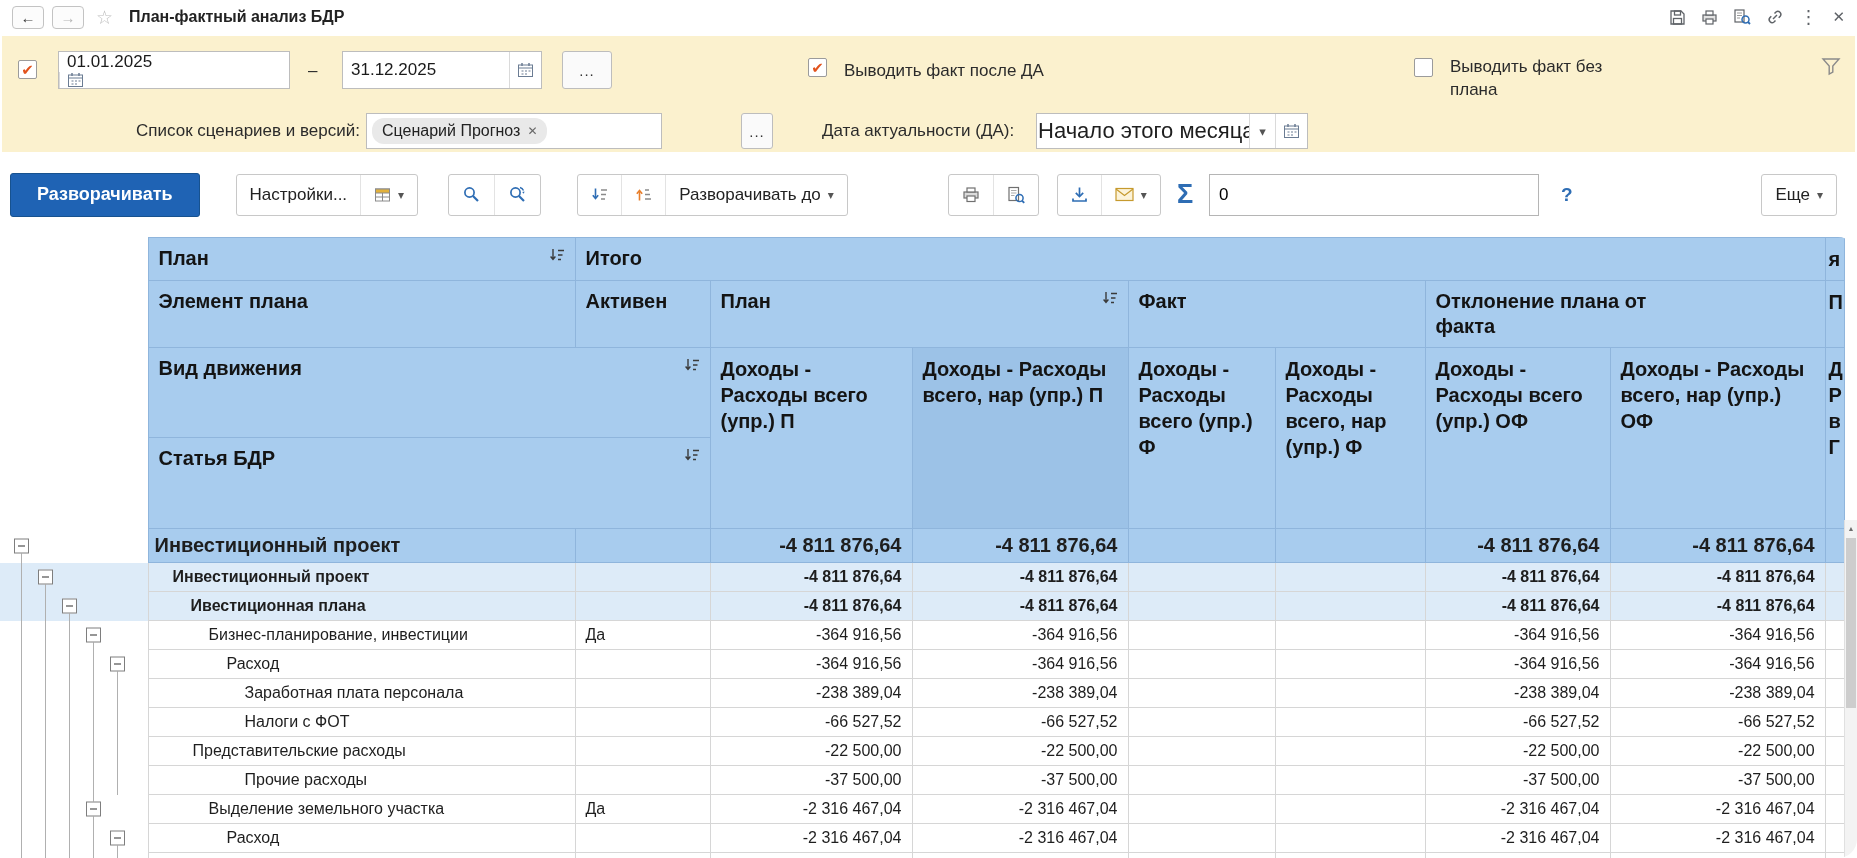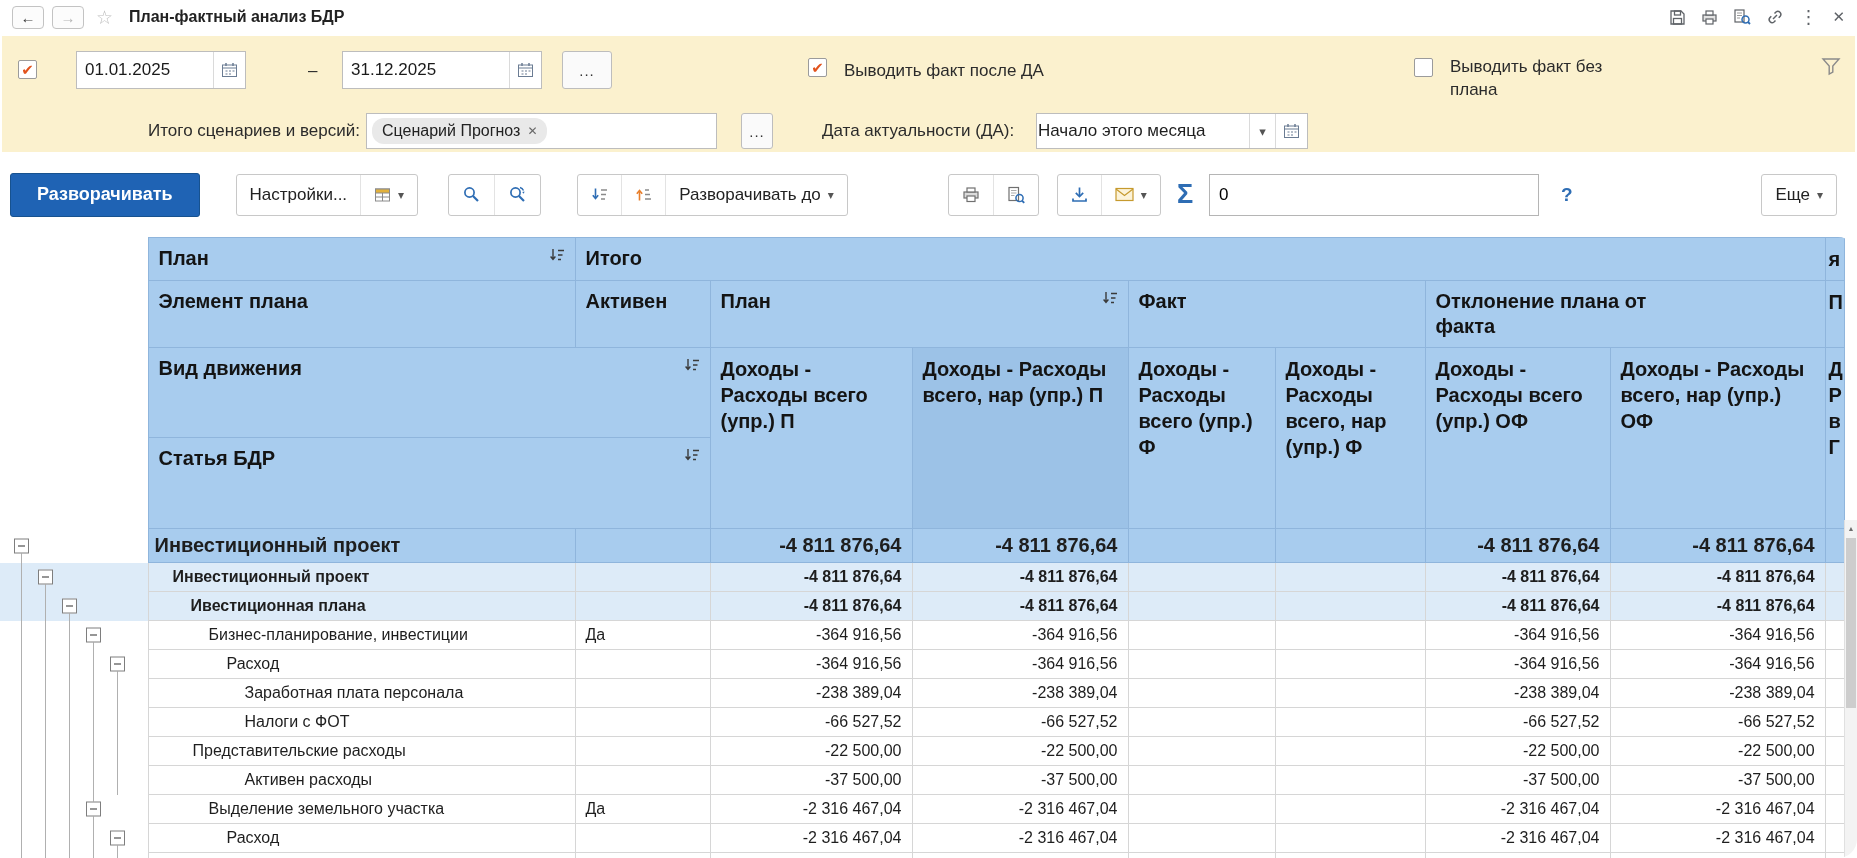"01.01.2025" div.field { flex-direction: none -> column; left: 74px -> 56px; width: 170px -> 232px }
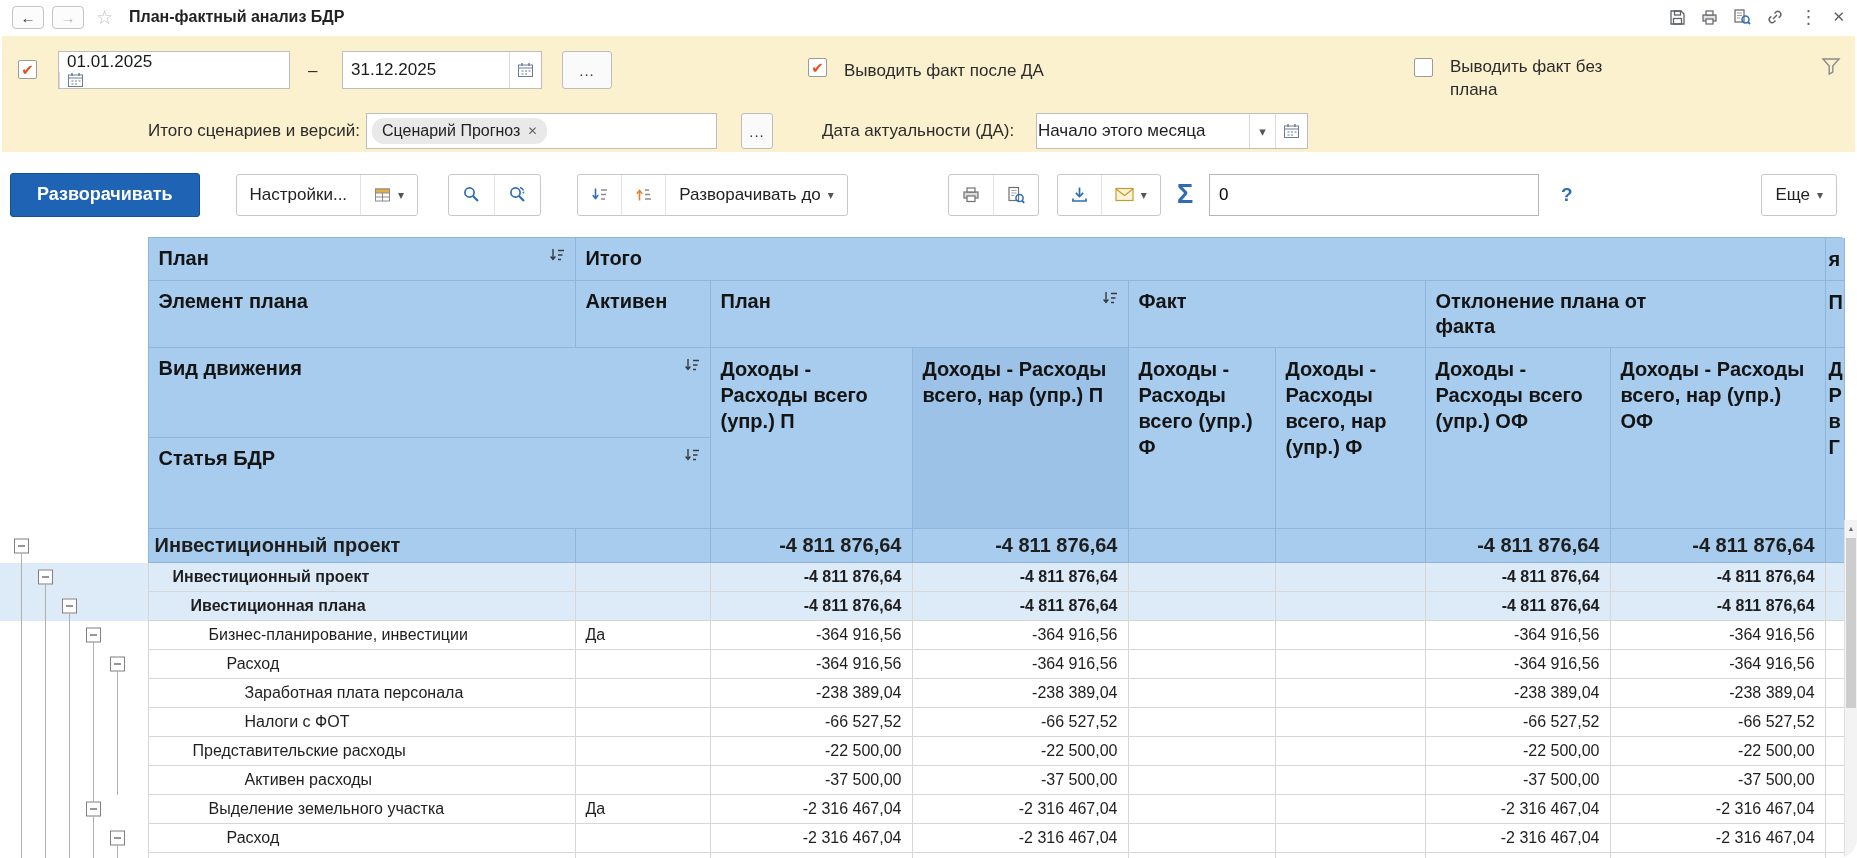"Итого сценариев и версий:" div.fp-label { text: Итого -> Список }
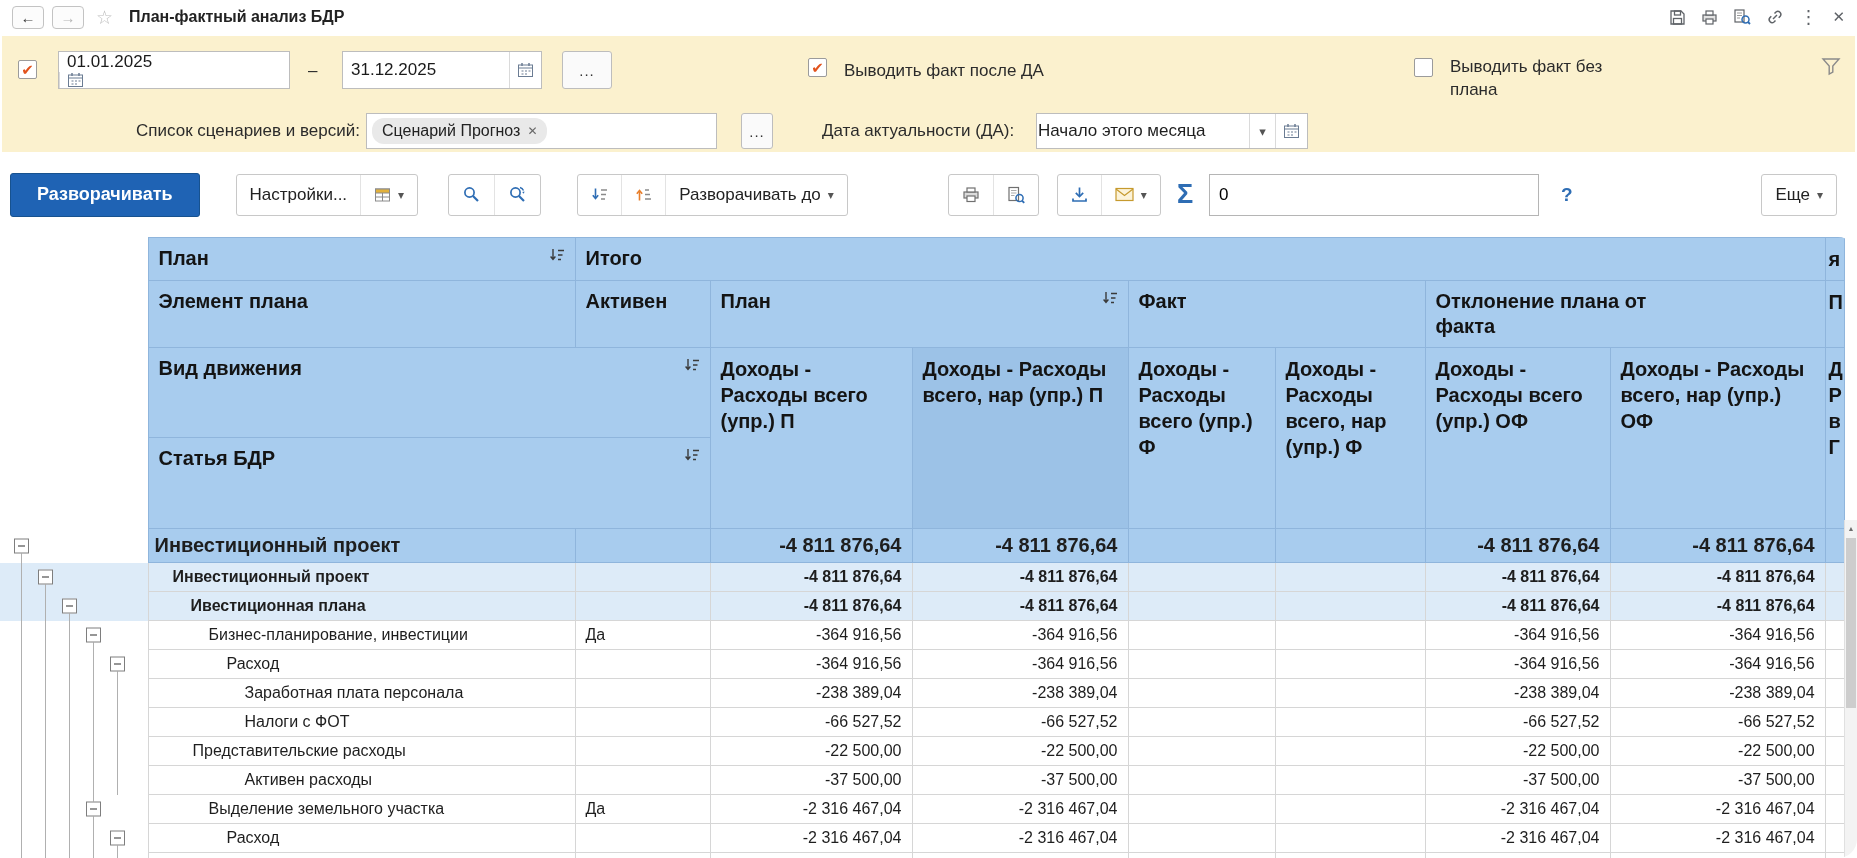"Сценарий Прогноз" div.field { width: 351px -> 296px }
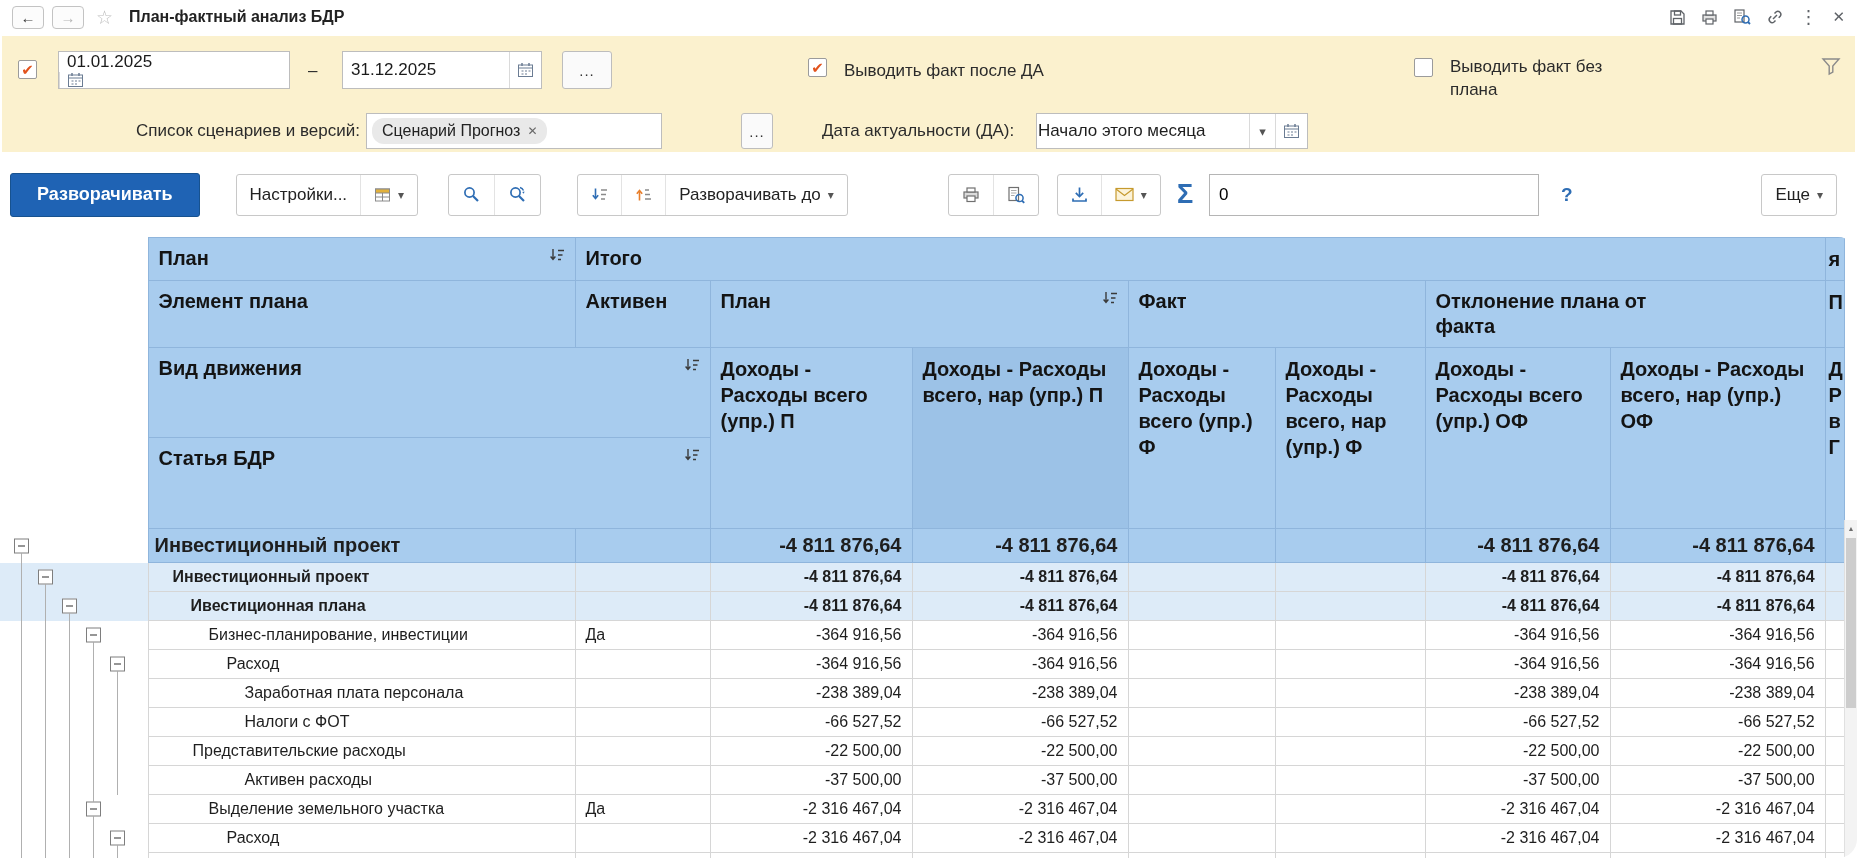"Начало этого месяца" .combo-val { font-size: 17px -> 22px }
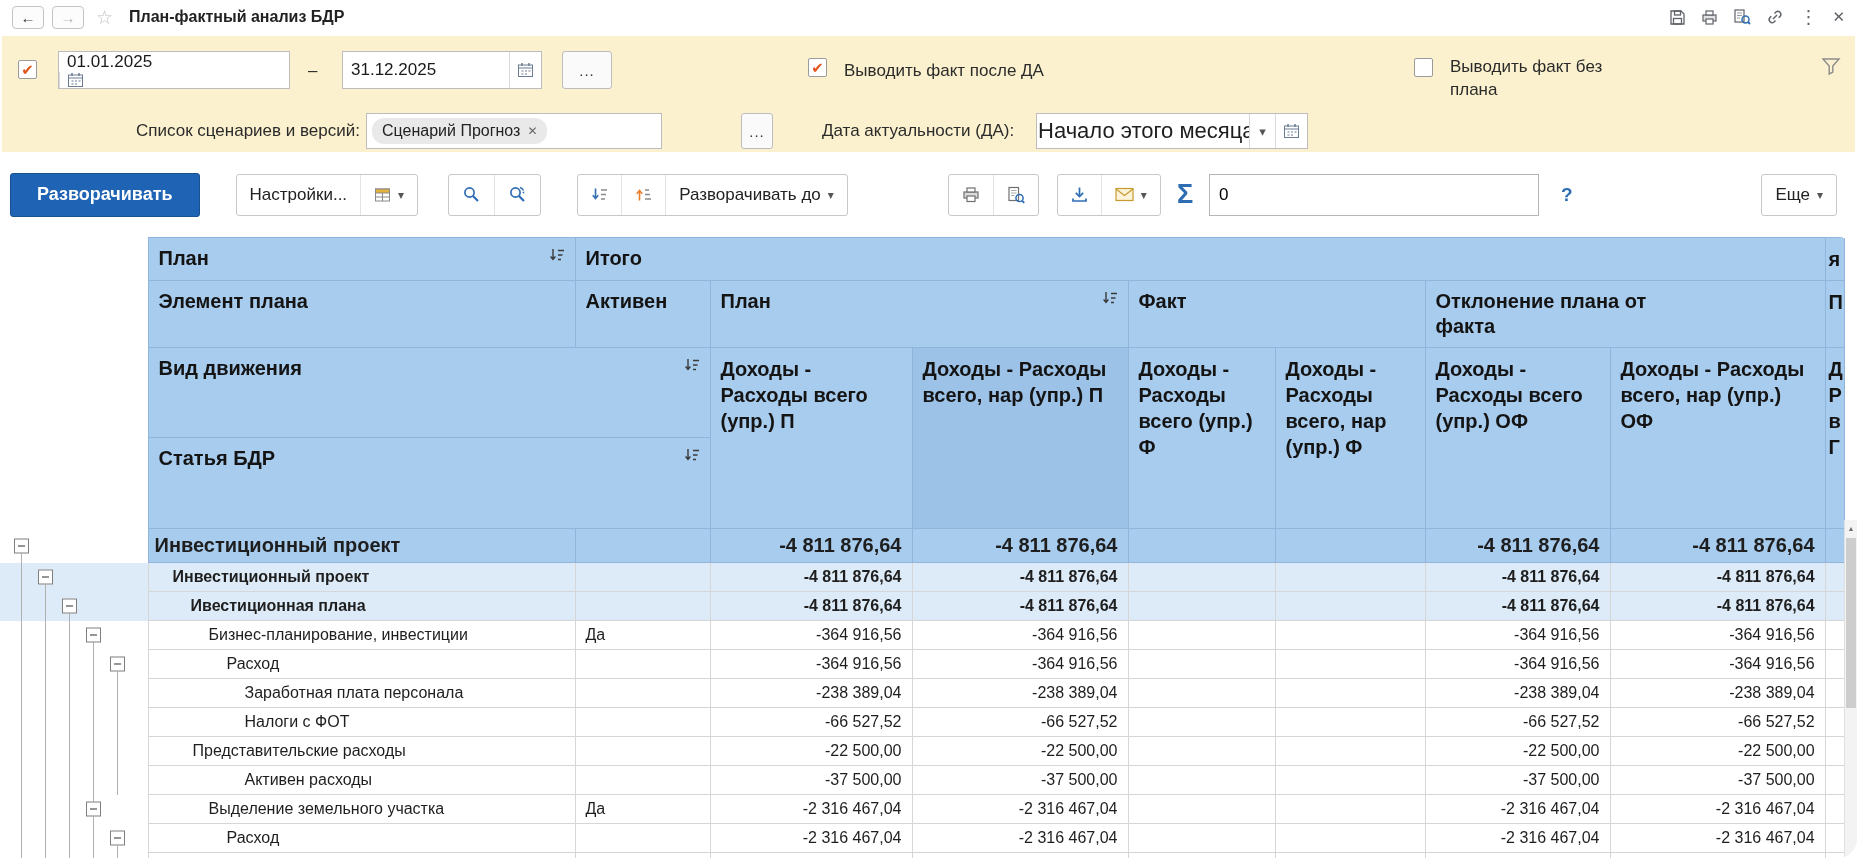"Активен расходы" td.name-cell { text: Активен -> Прочие }
